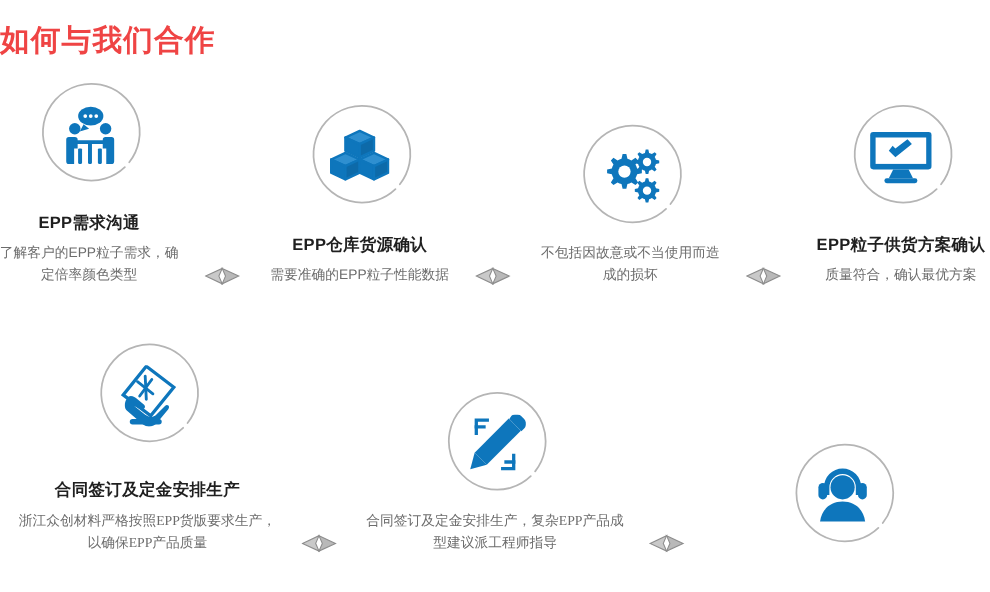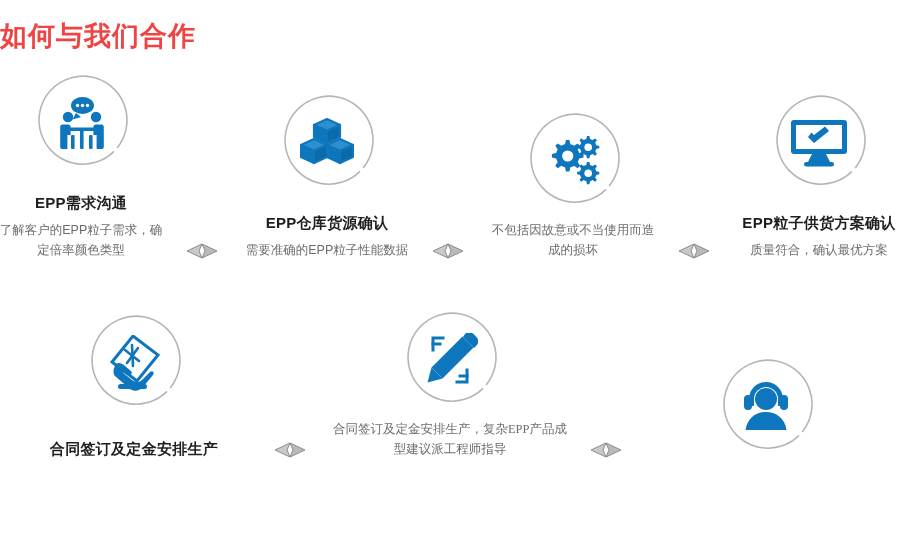"浙江众创材料严格按照EPP货版要求生产，以确保EPP产品质量" div.step-desc { html: none -> <div>浙江众创材料严格按照EPP货版要求生产，以确保EPP产品质量</div> }
